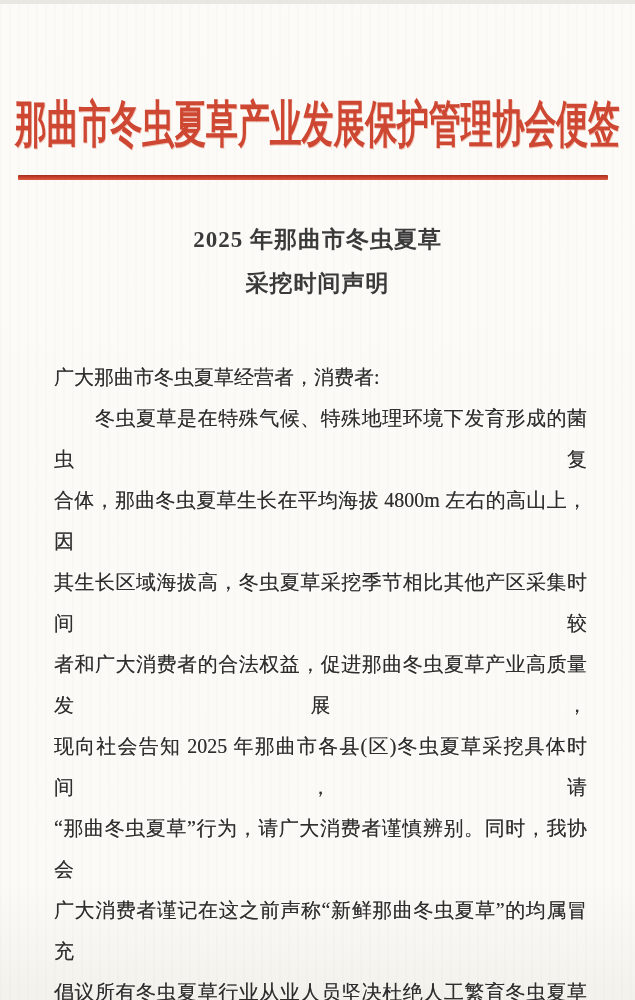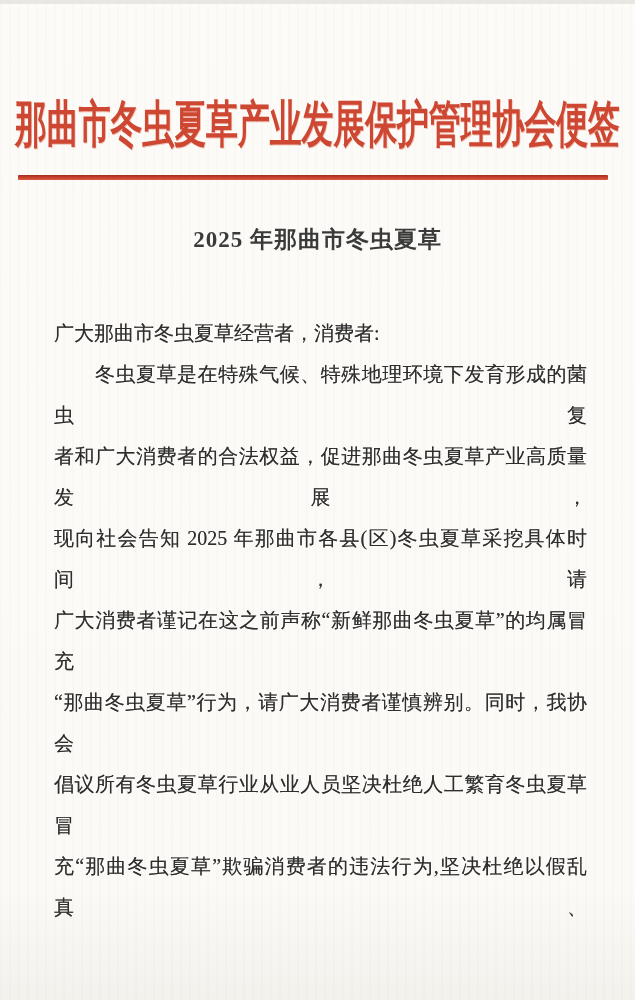"采挖时间声明" div { html: none -> <div>采挖时间声明</div> }
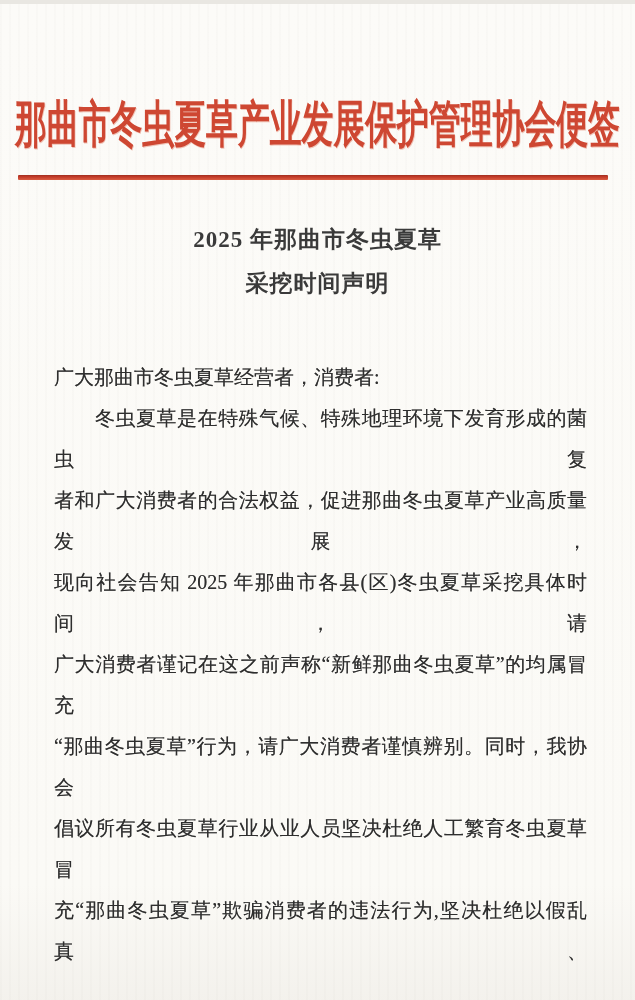"合体，那曲冬虫夏草生长在平均海拔 4800m 左右的高山上，因" p.line { html: none -> <p>合体，那曲冬虫夏草生长在平均海拔 4800m 左右的高山上，因</p> }
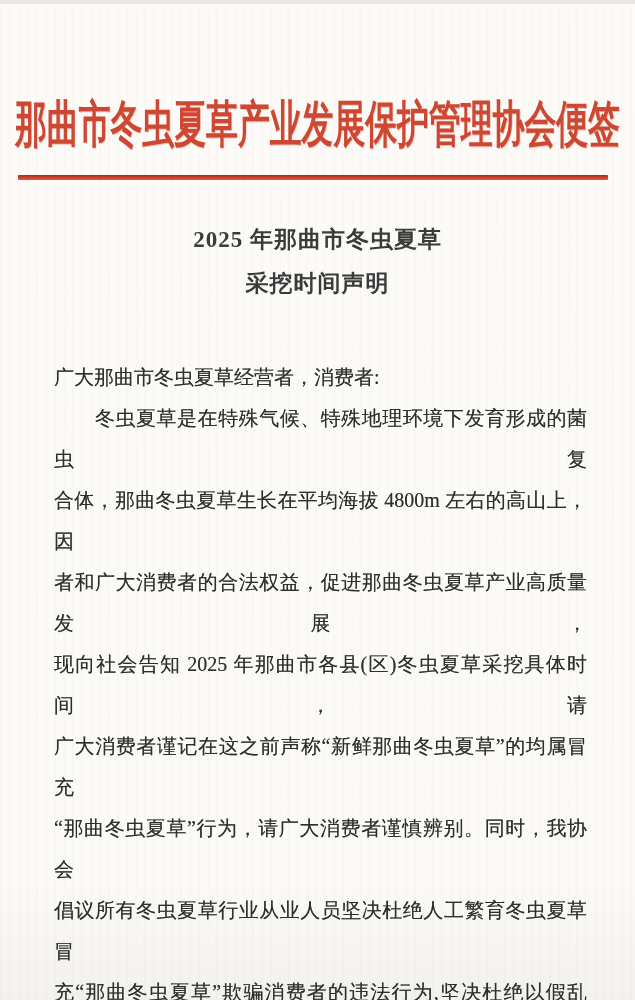"其生长区域海拔高，冬虫夏草采挖季节相比其他产区采集时间较" p.line { html: none -> <p>其生长区域海拔高，冬虫夏草采挖季节相比其他产区采集时间较</p> }
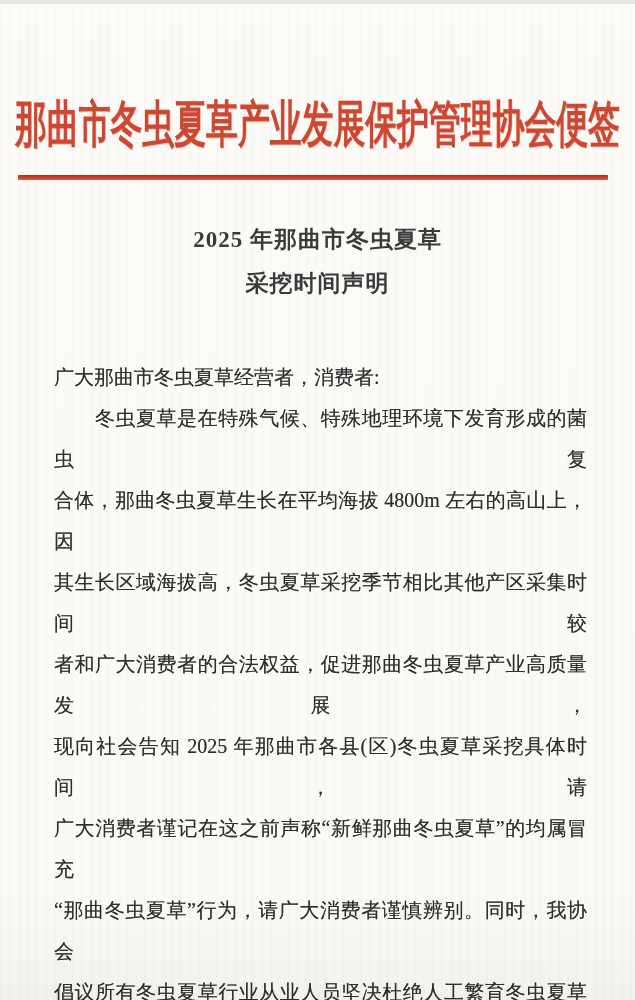"广大消费者谨记在这之前声称“新鲜那曲冬虫夏草”的均属冒充" p.line { order: before "“那曲冬虫夏草”行为，请广大消费者谨慎辨别。同时，我协会" -> after "“那曲冬虫夏草”行为，请广大消费者谨慎辨别。同时，我协会" }
